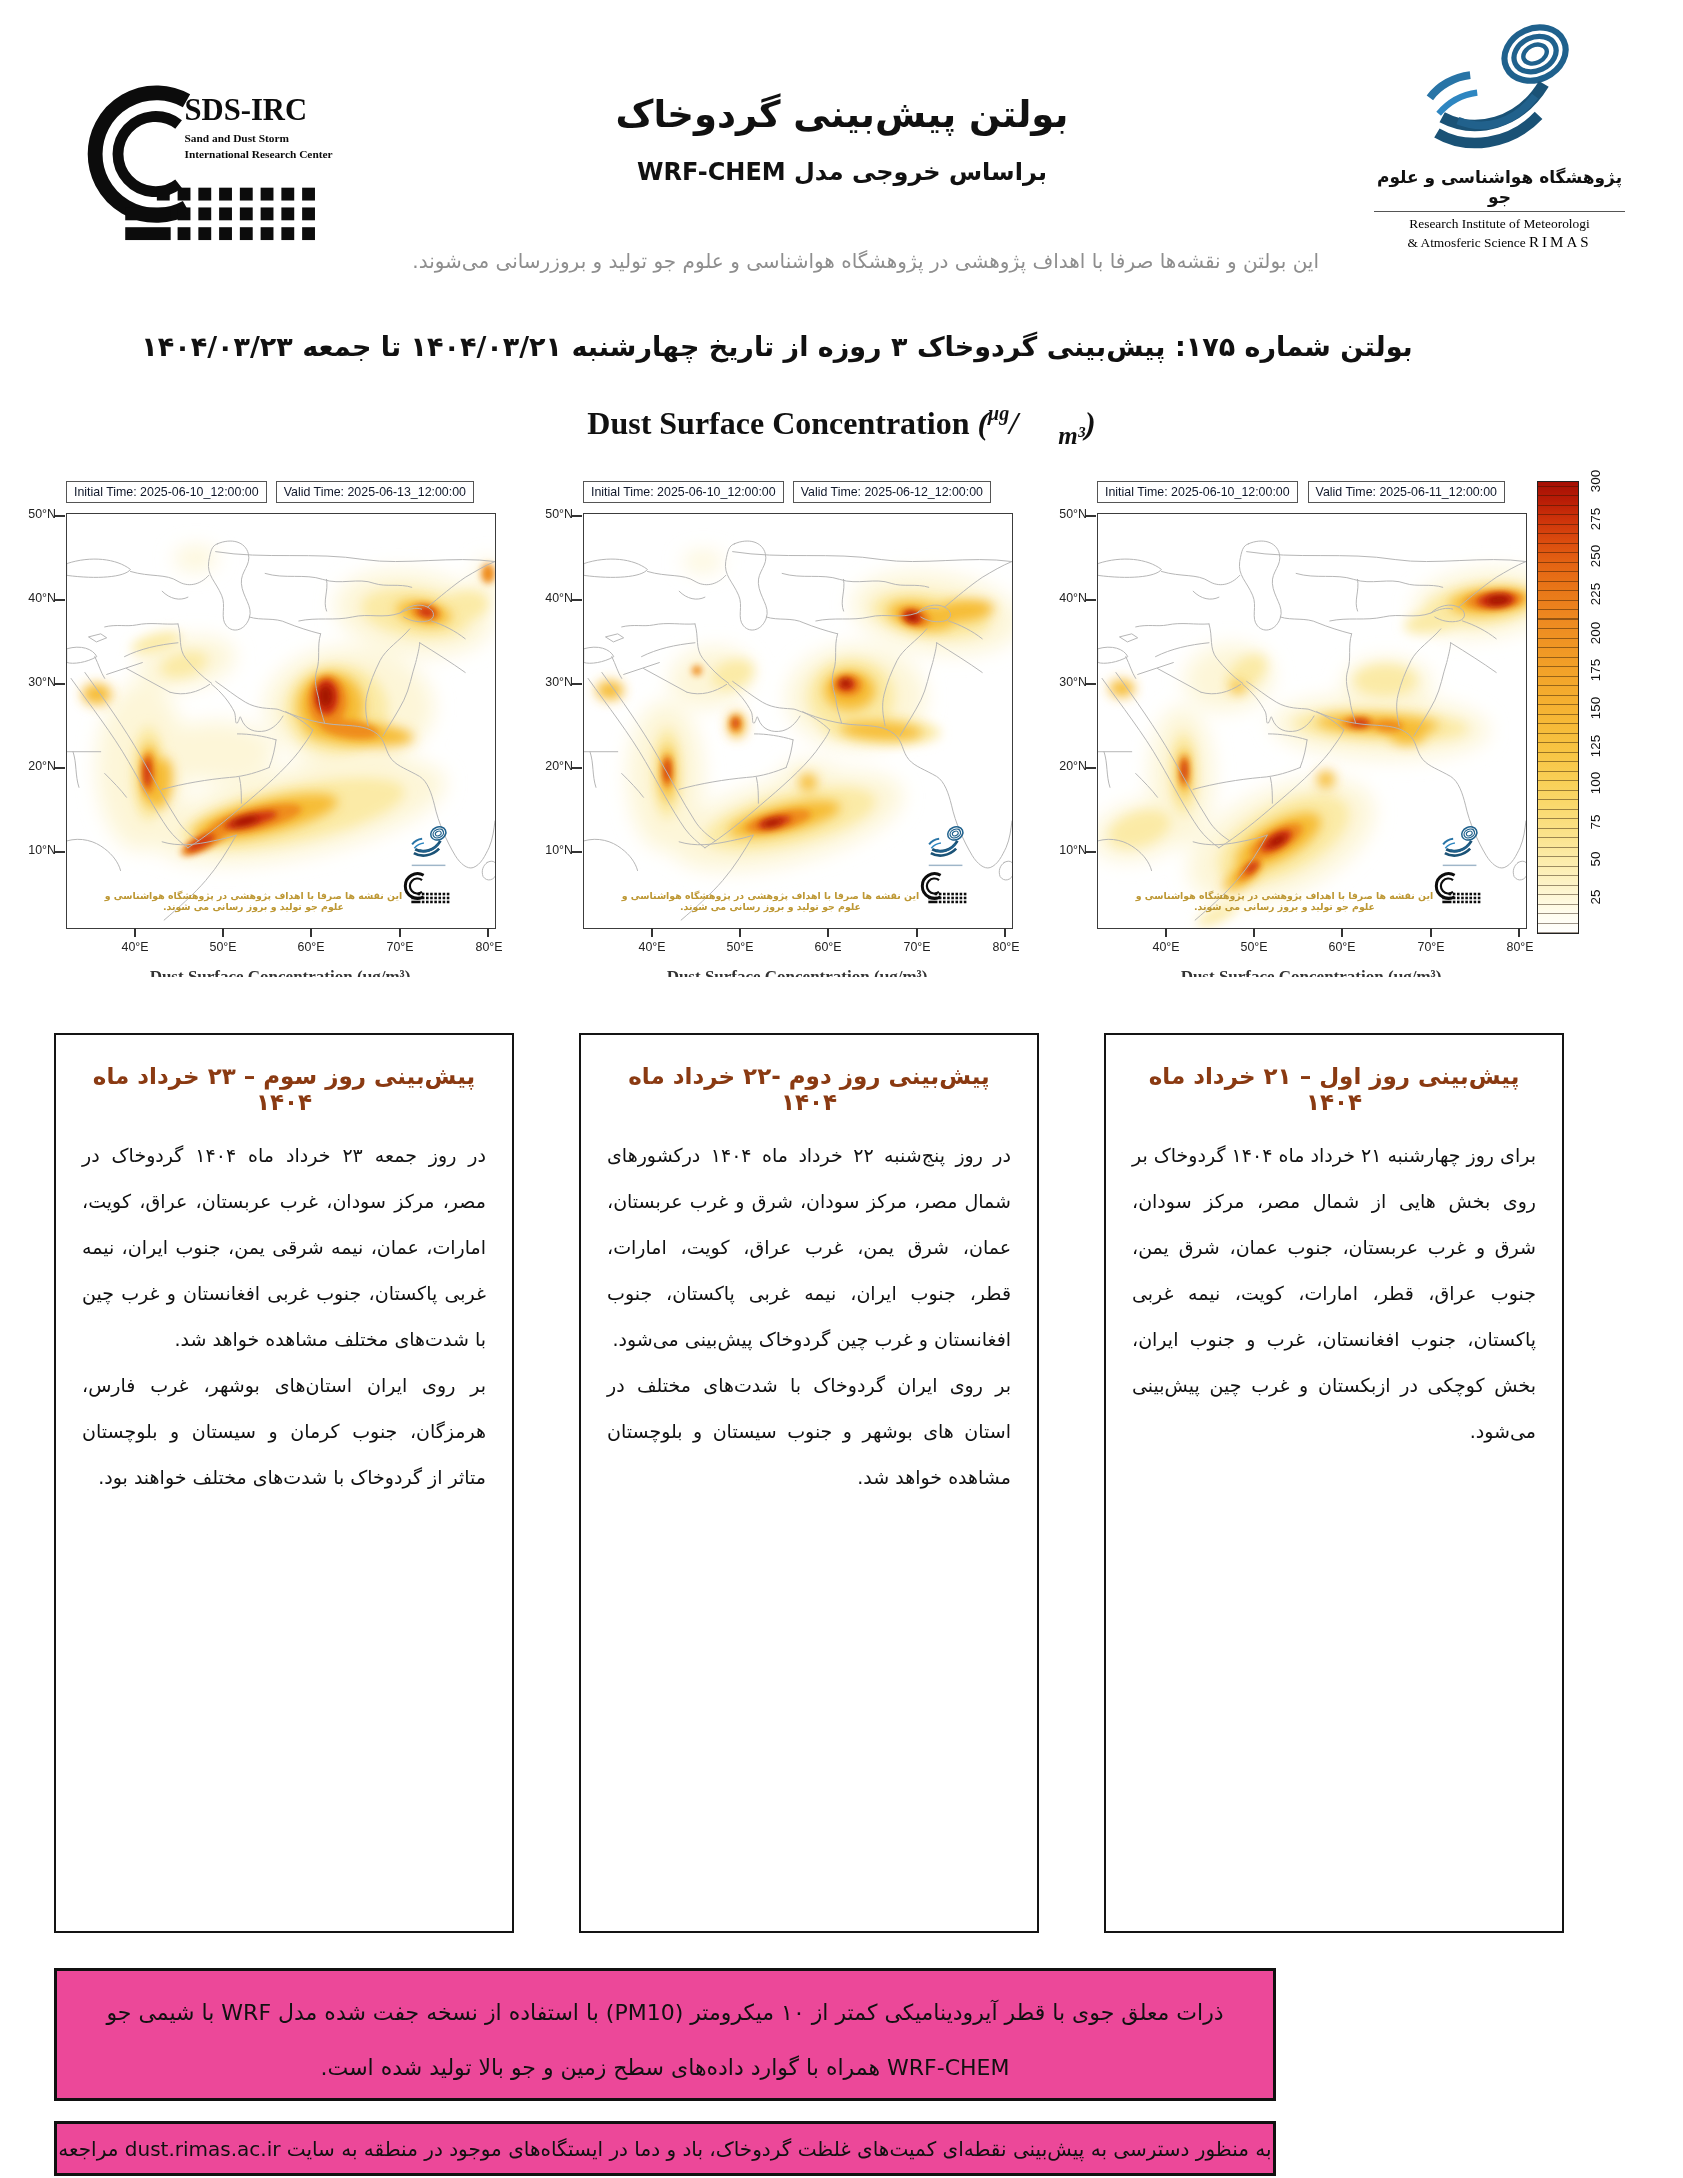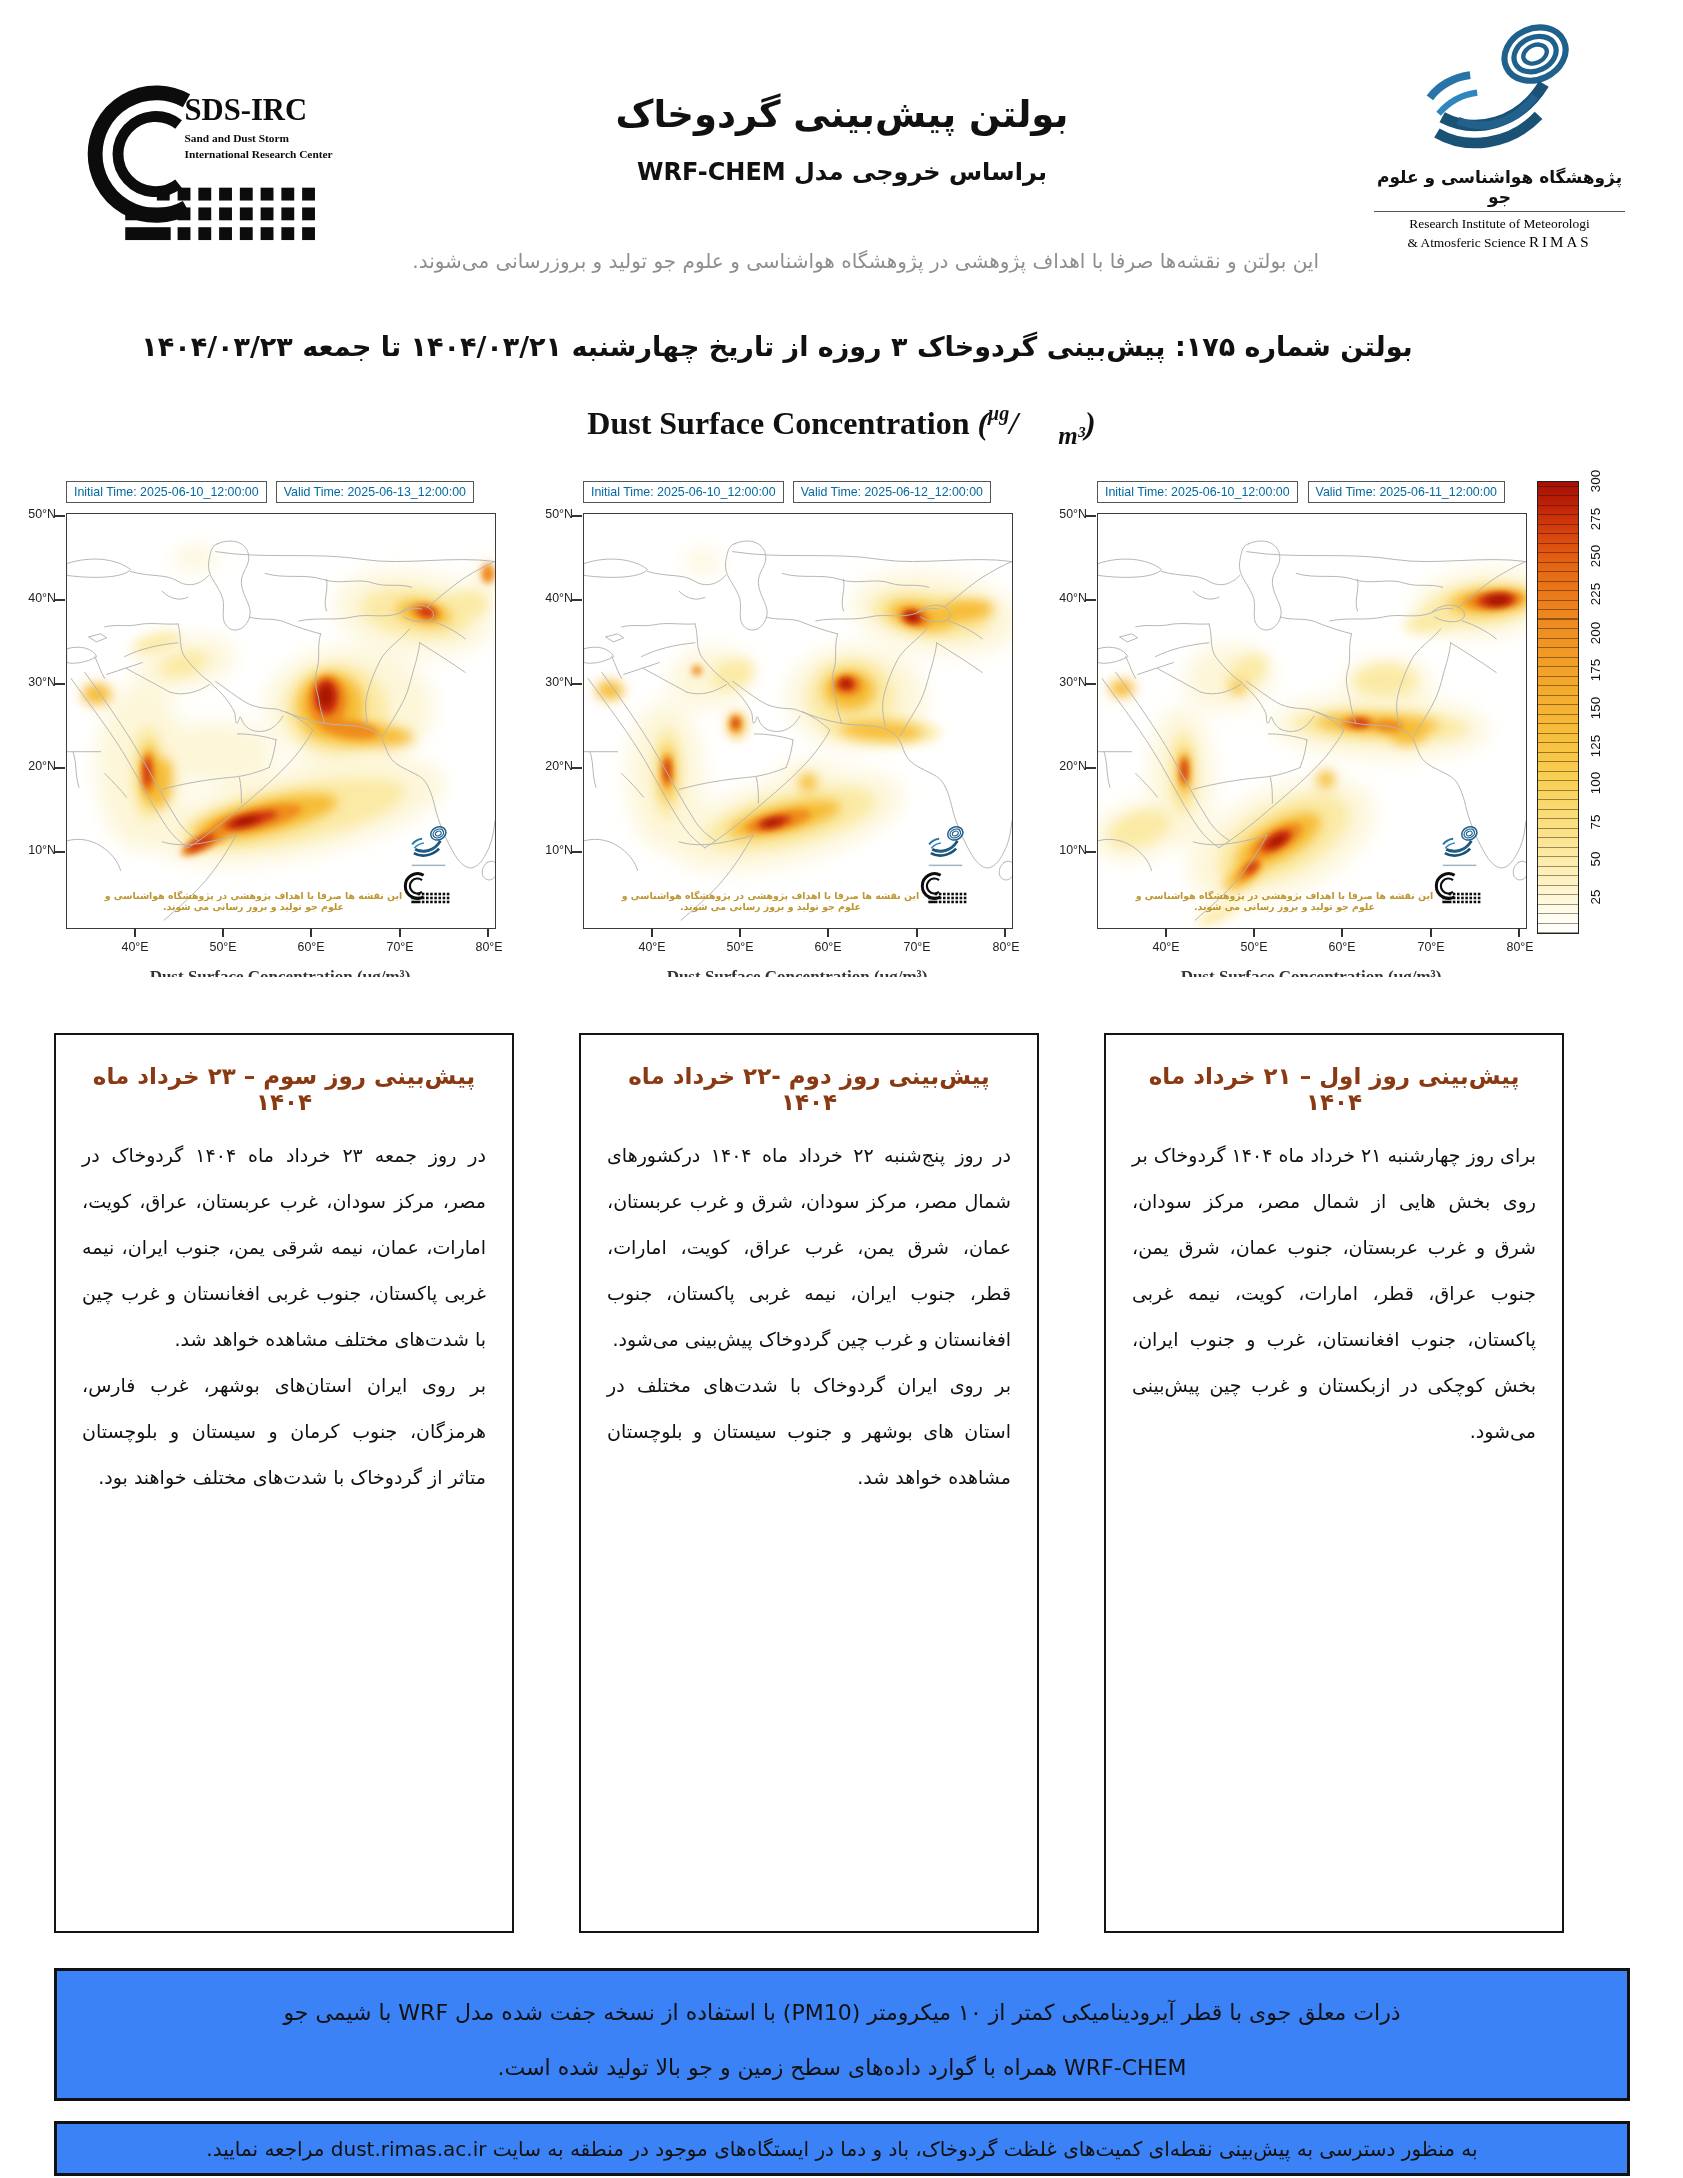"Initial Time: 2025-06-10_12:00:00" .timebox { color: #0369a1 -> #0f172a }
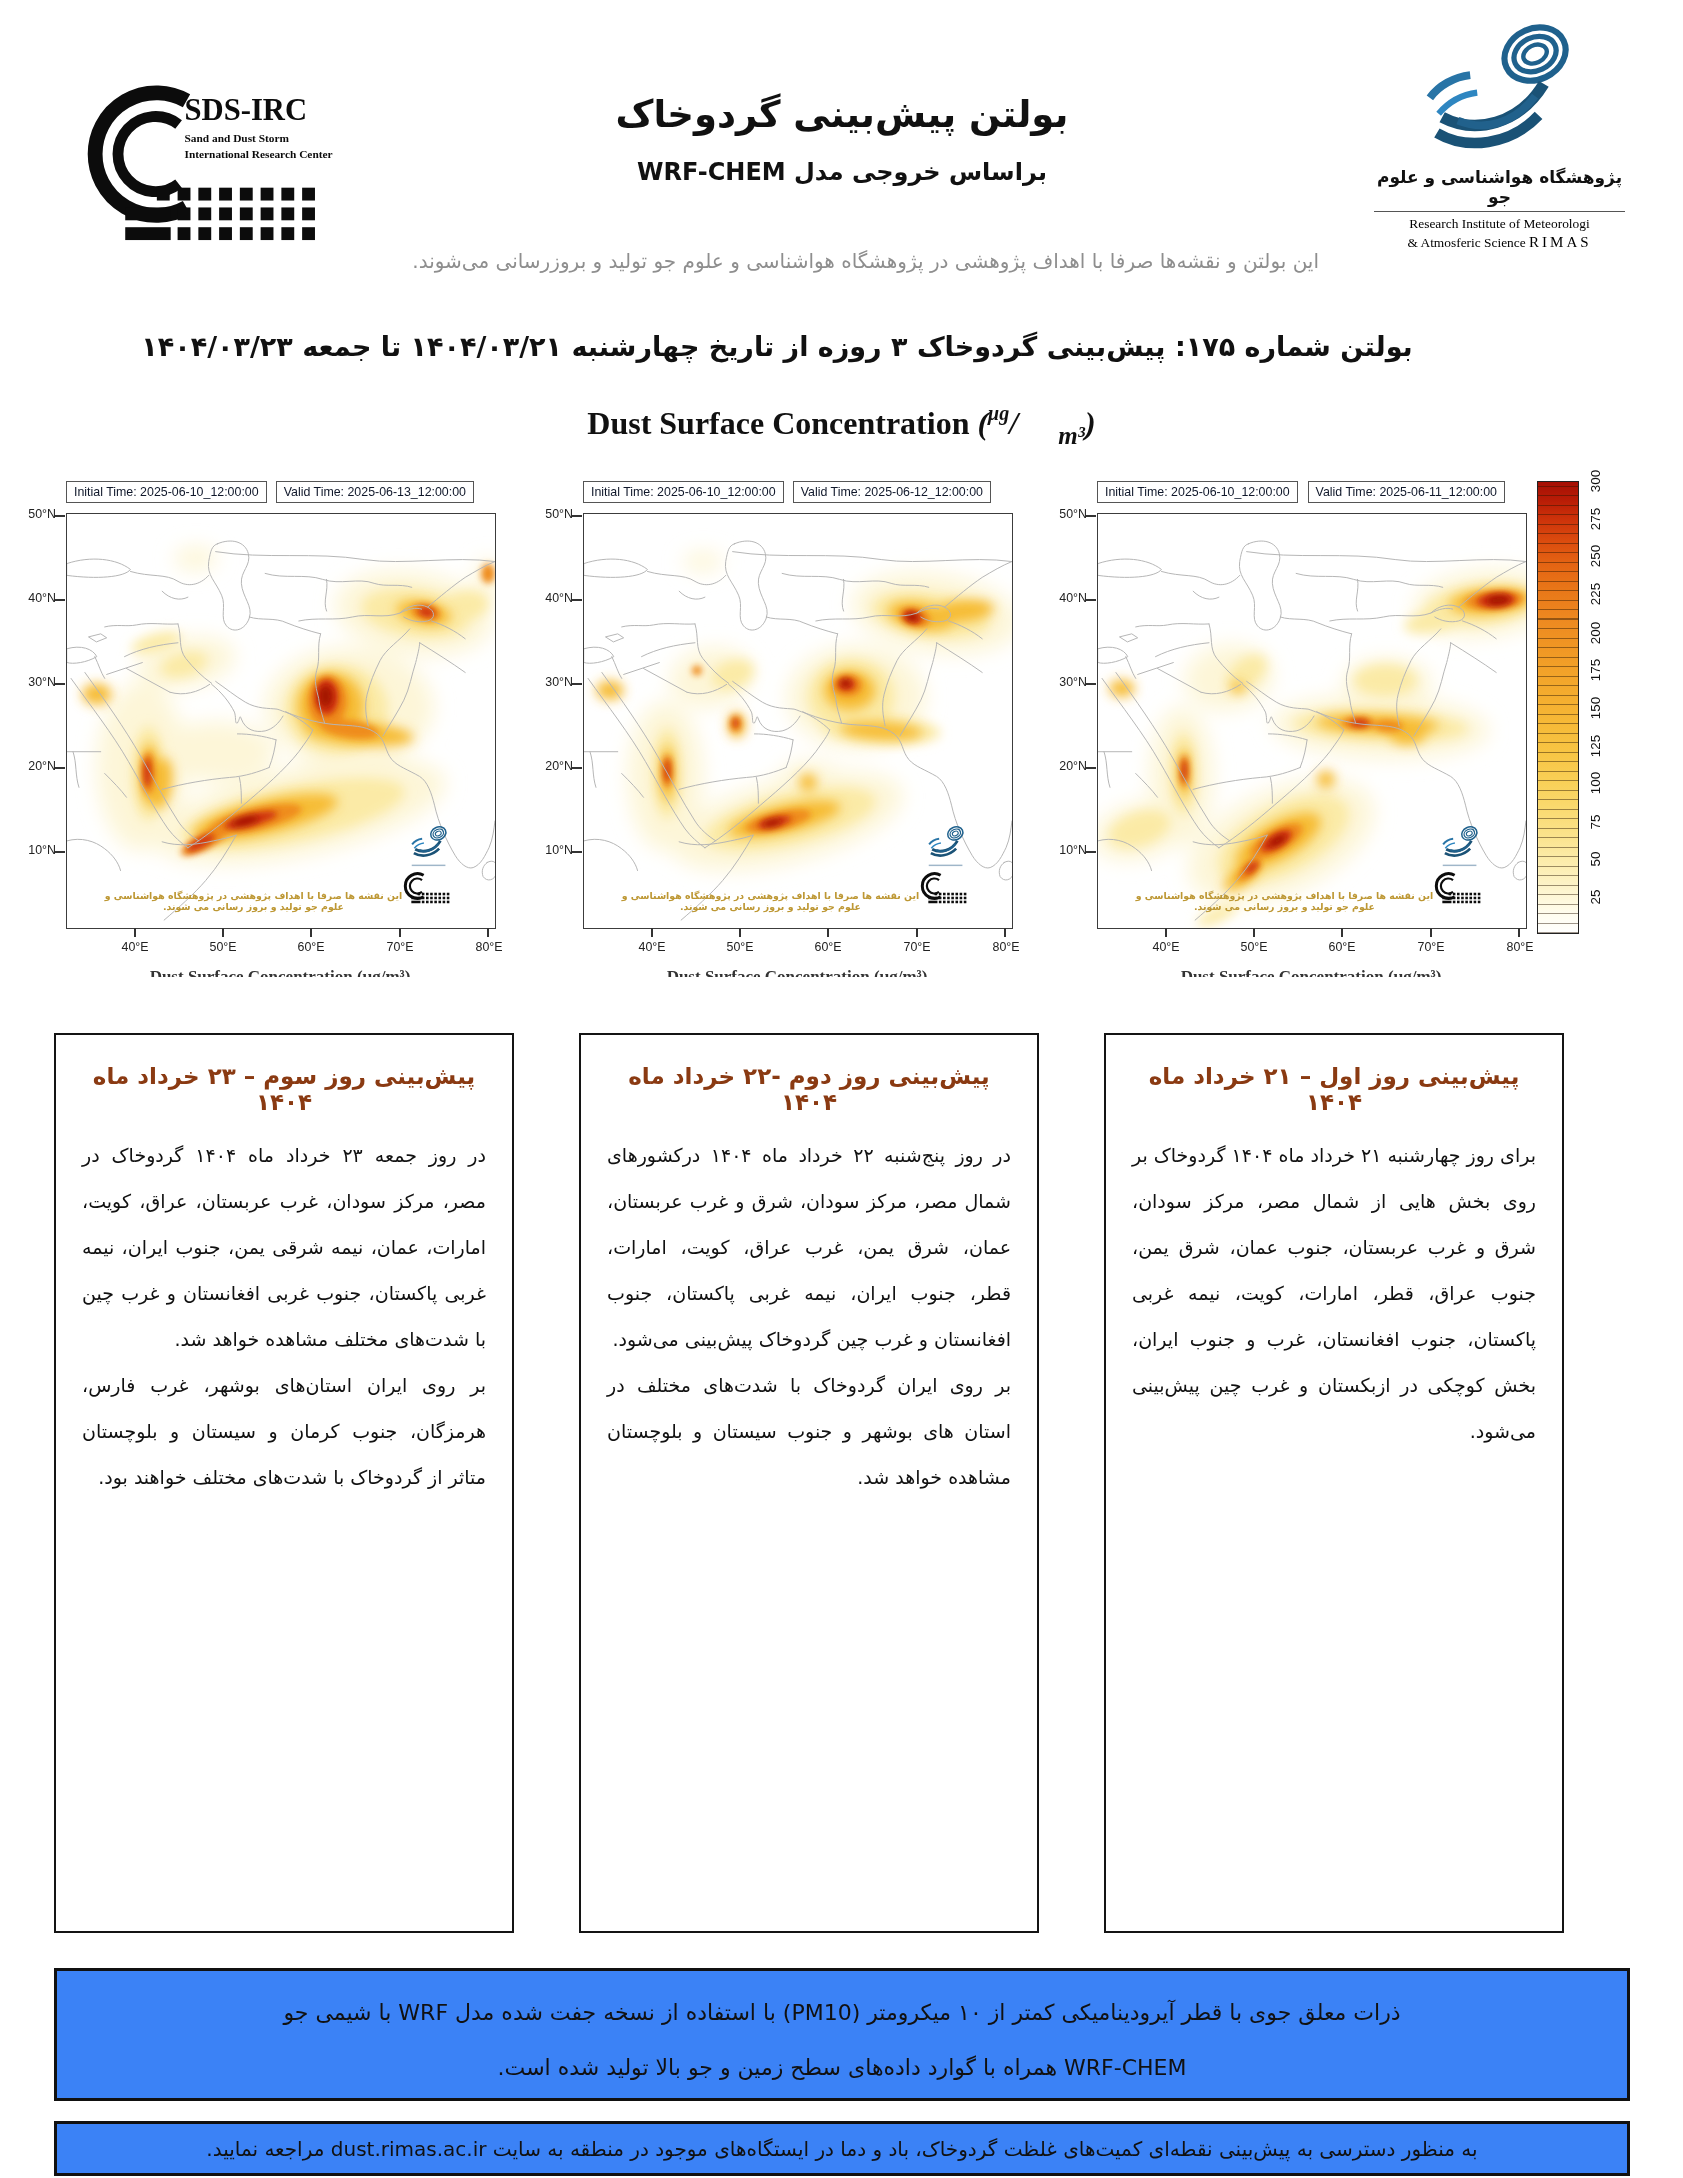"ذرات معلق جوی با قطر" .note-box { background: #3b82f6 -> #ec4899; width: 1576px -> 1222px }
